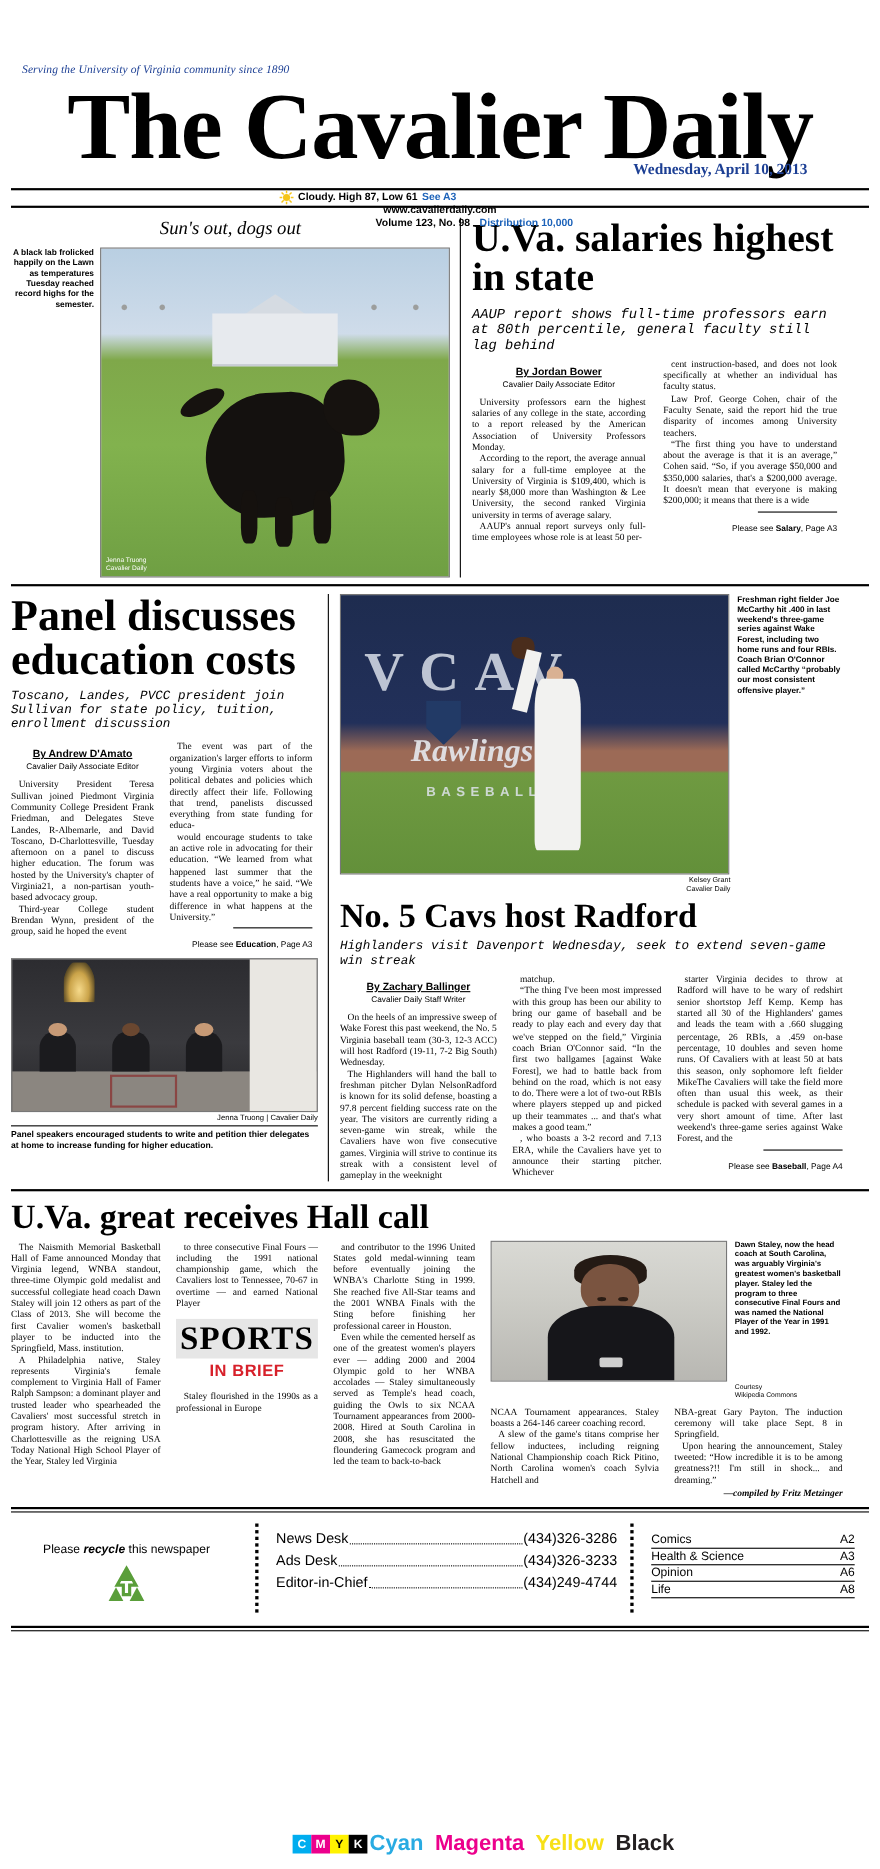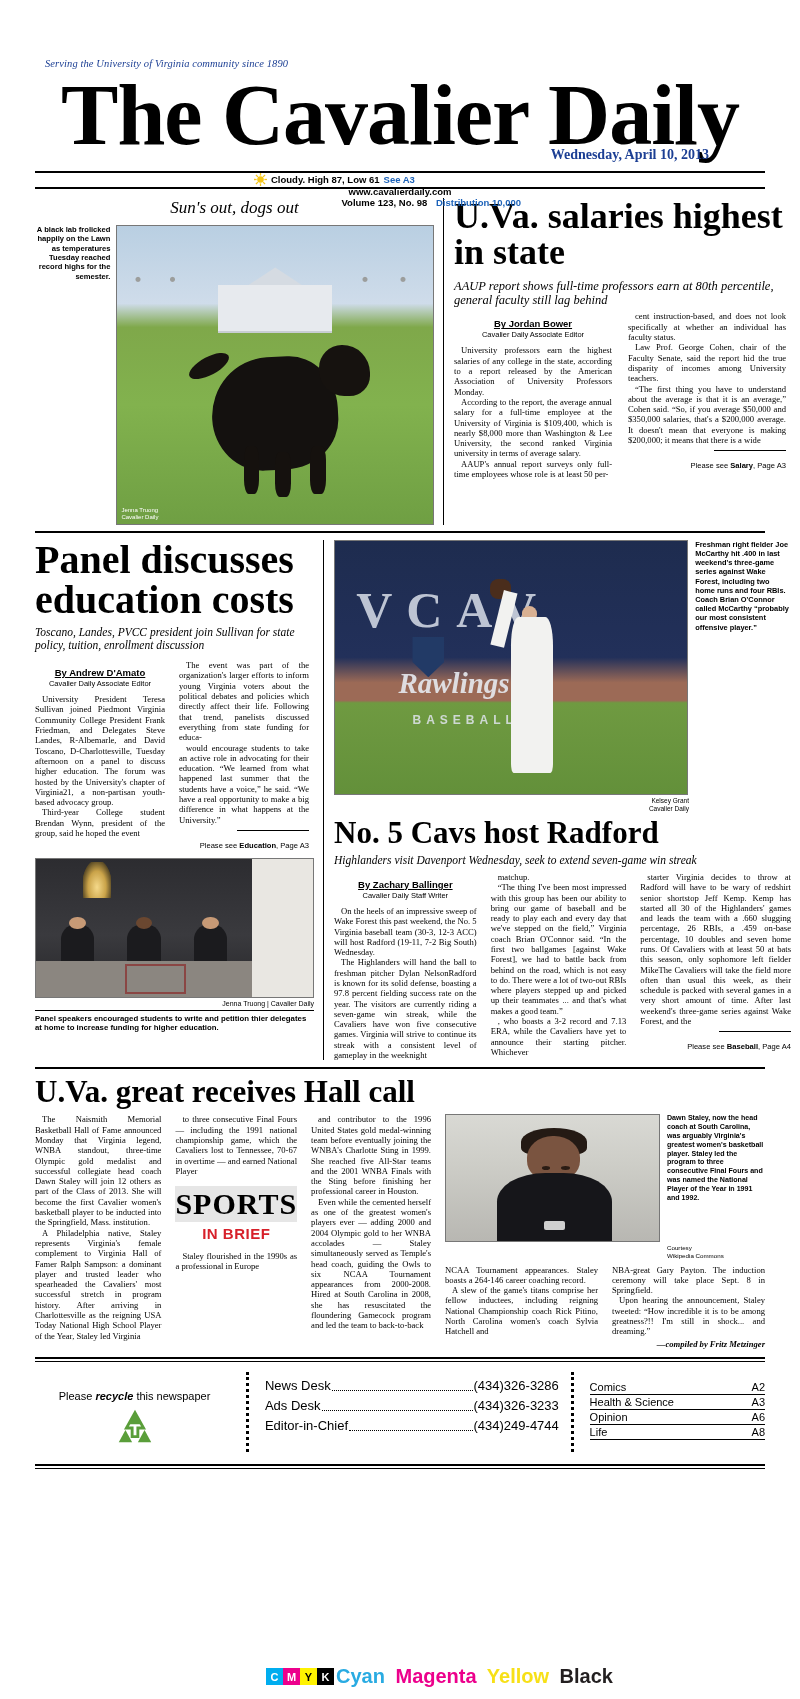"Serving the University of Virginia" .page { padding: 0 35px -> 0 10px }
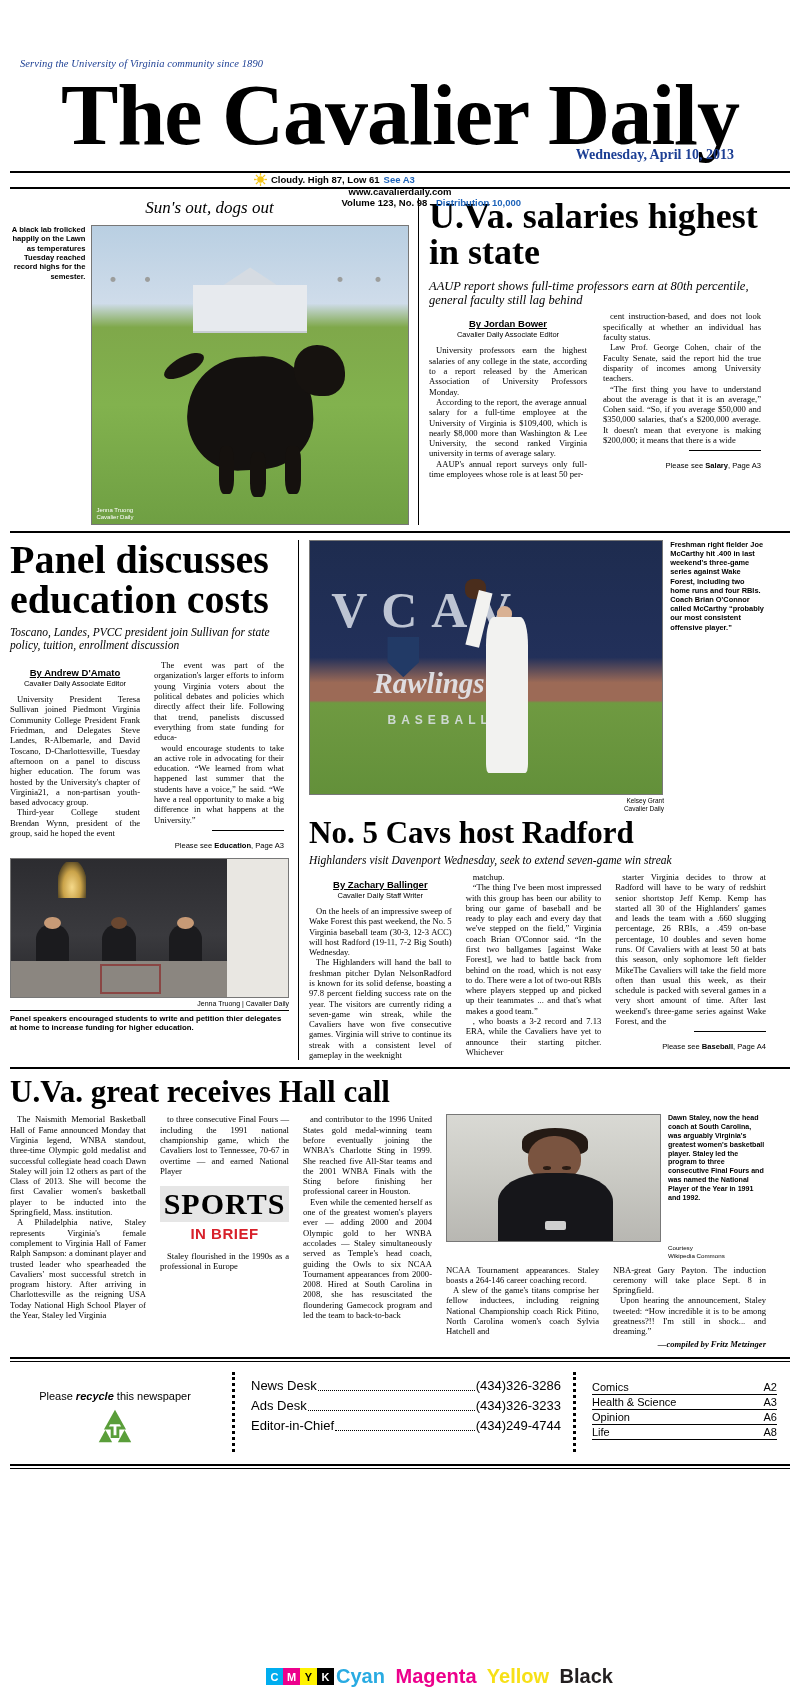"AAUP report shows full-time professors" .deck { font-family: Liberation Serif, serif -> Liberation Mono, monospace }
